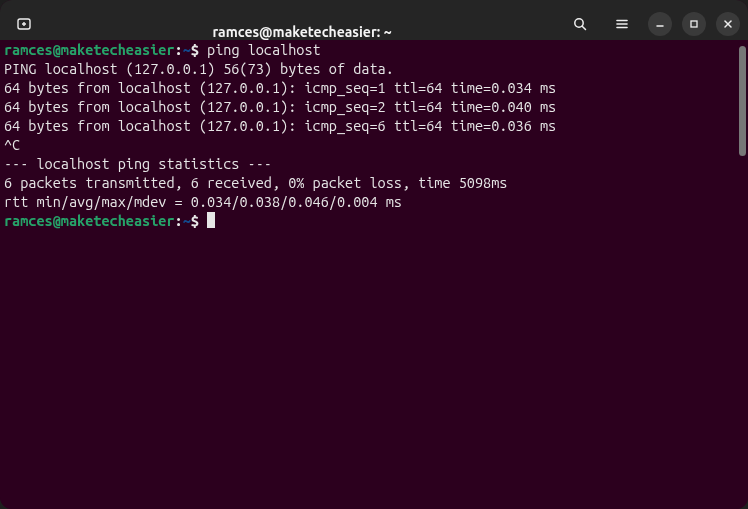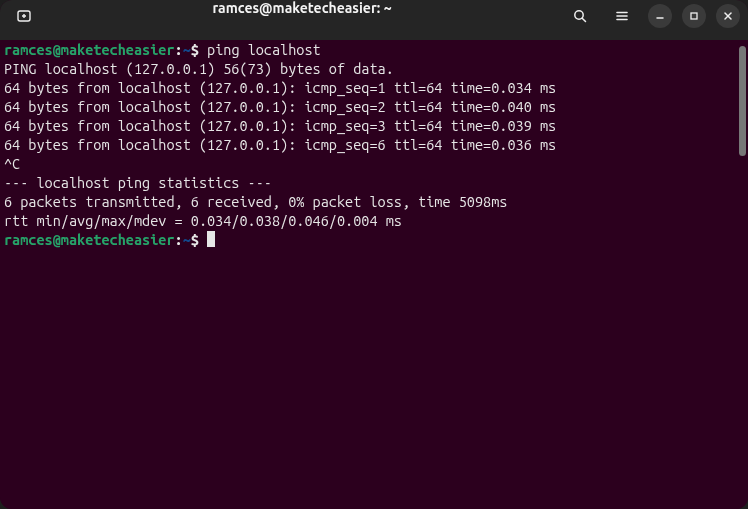"ramces@maketecheasier: ~" .titlebar { align-items: flex-start -> flex-end }
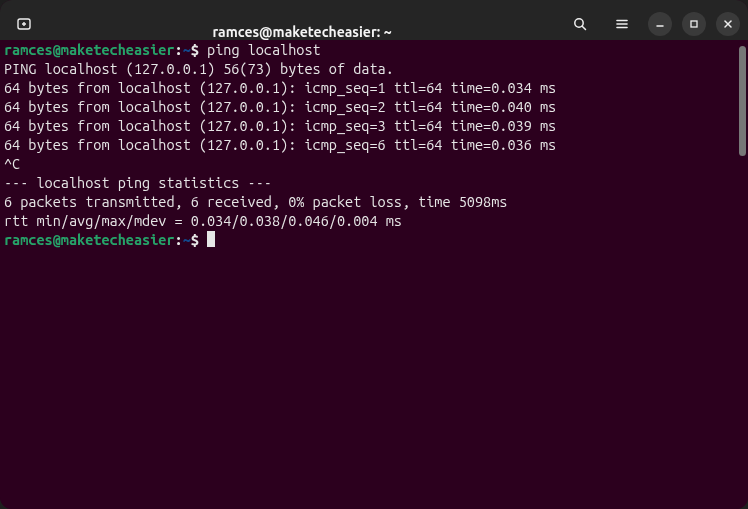"64 bytes from localhost (127.0.0.1): icmp_seq=3" div.line { html: <div>64 bytes from localhost (127.0.0.1): icmp_seq=3 ttl=64 time=0.039 ms</div> -> none }
